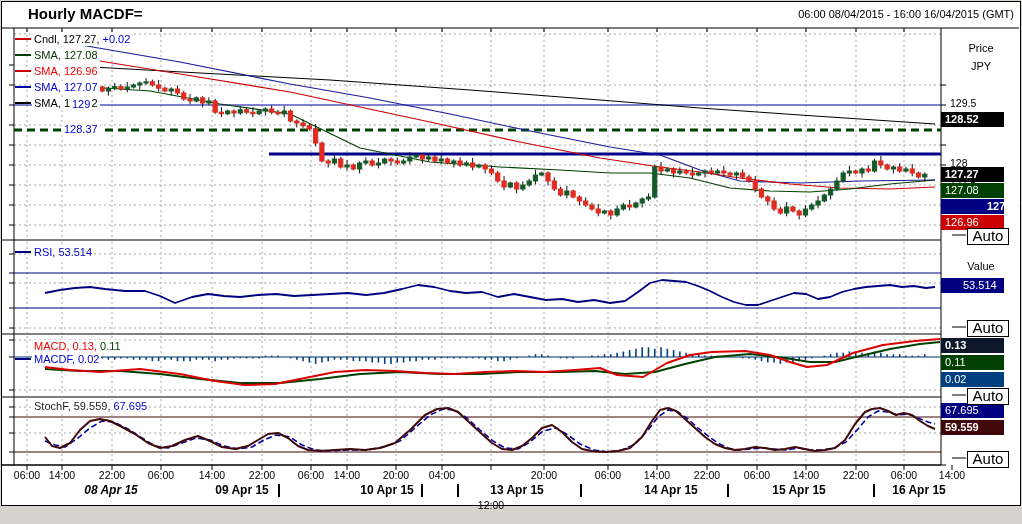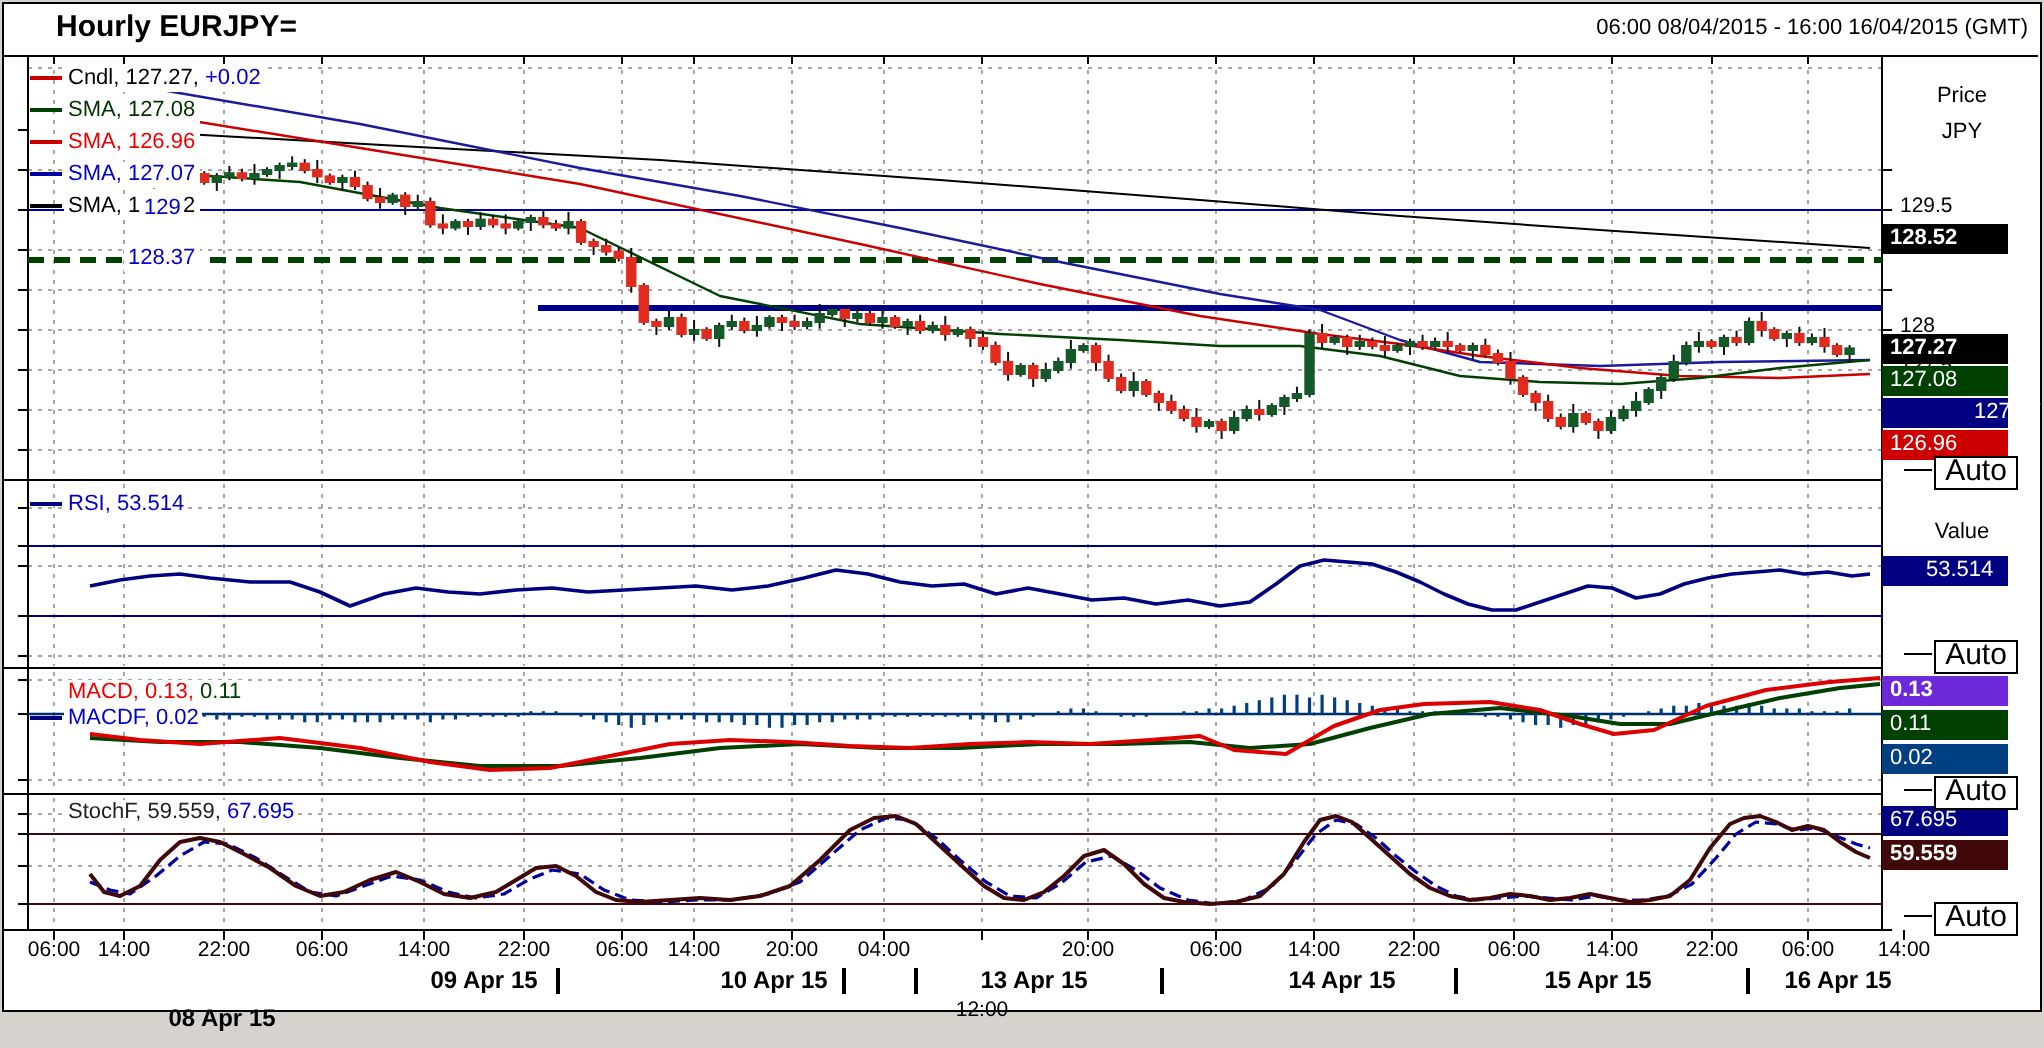"Hourly EURJPY=" div { text: EURJPY -> MACDF }
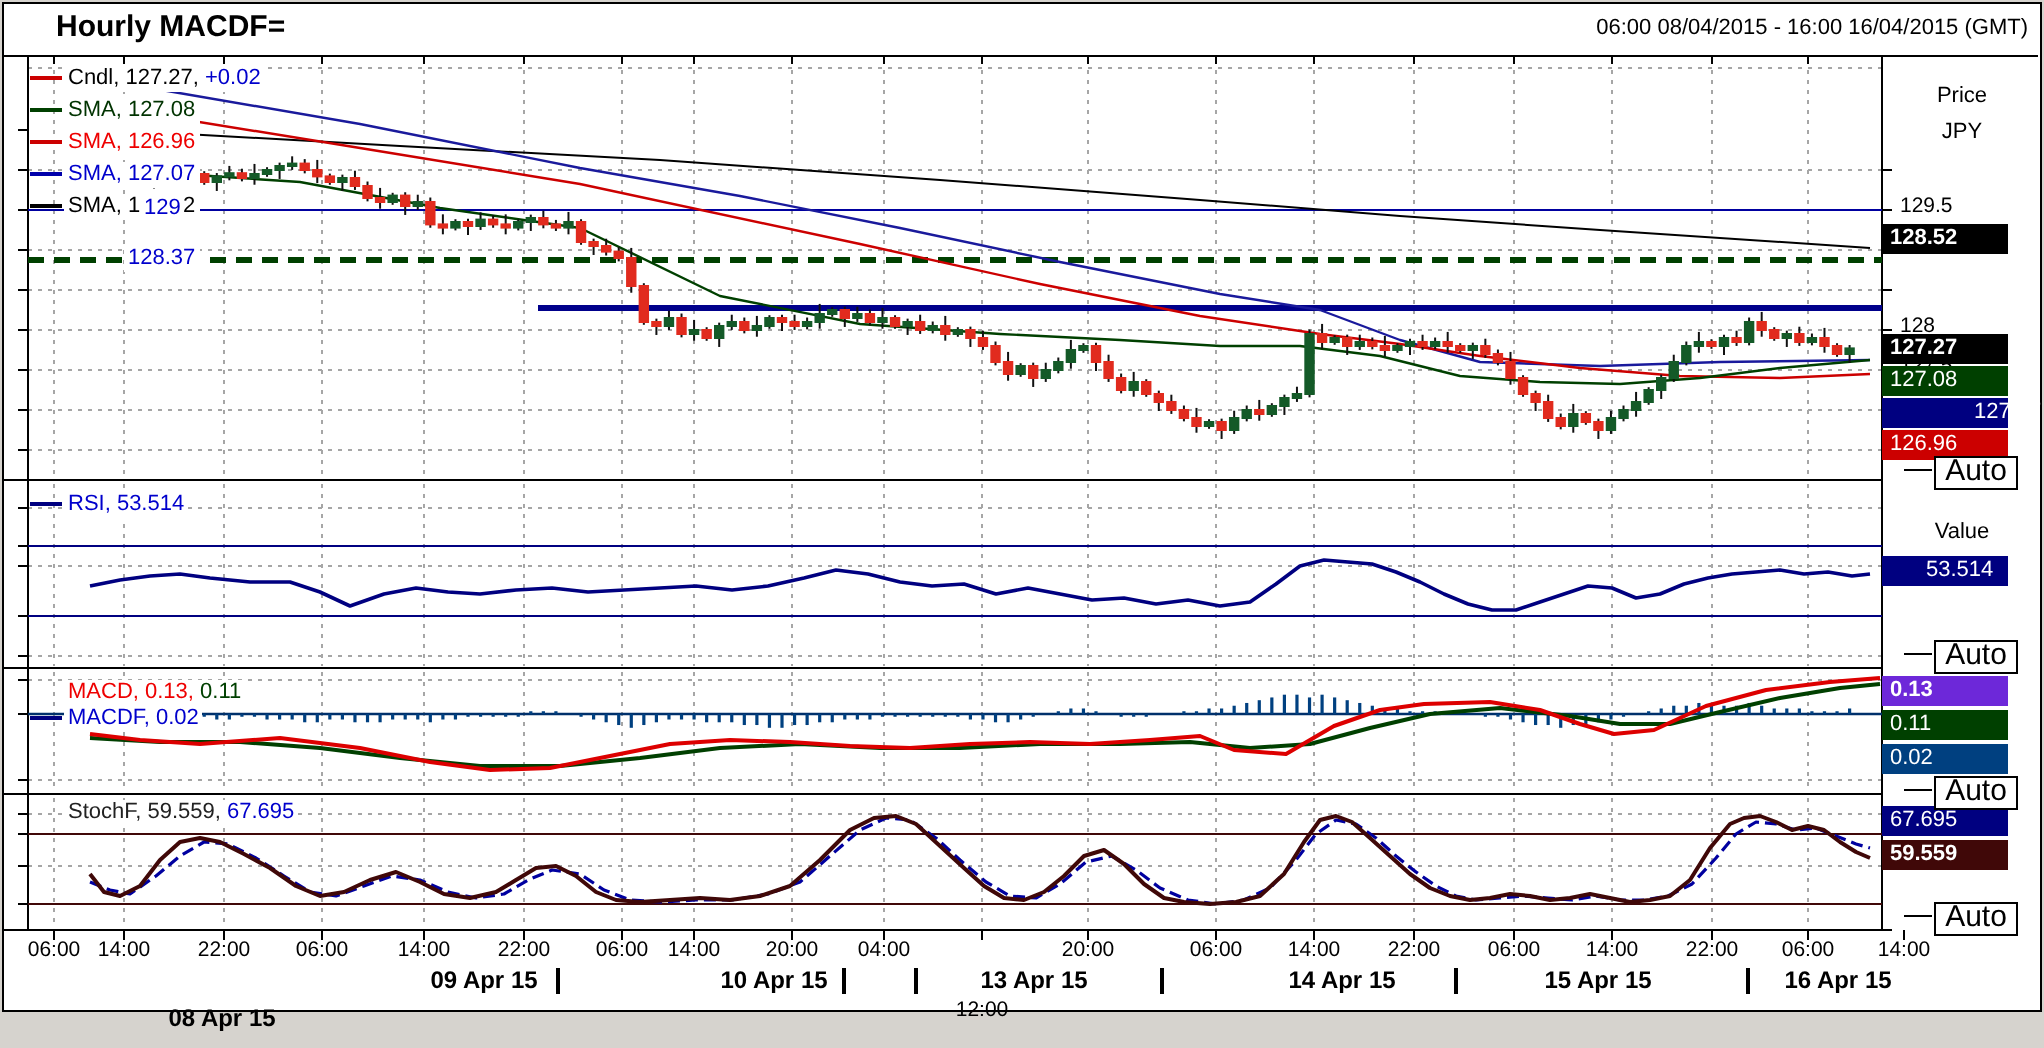"127.07" div.badge { font-weight: normal -> bold }
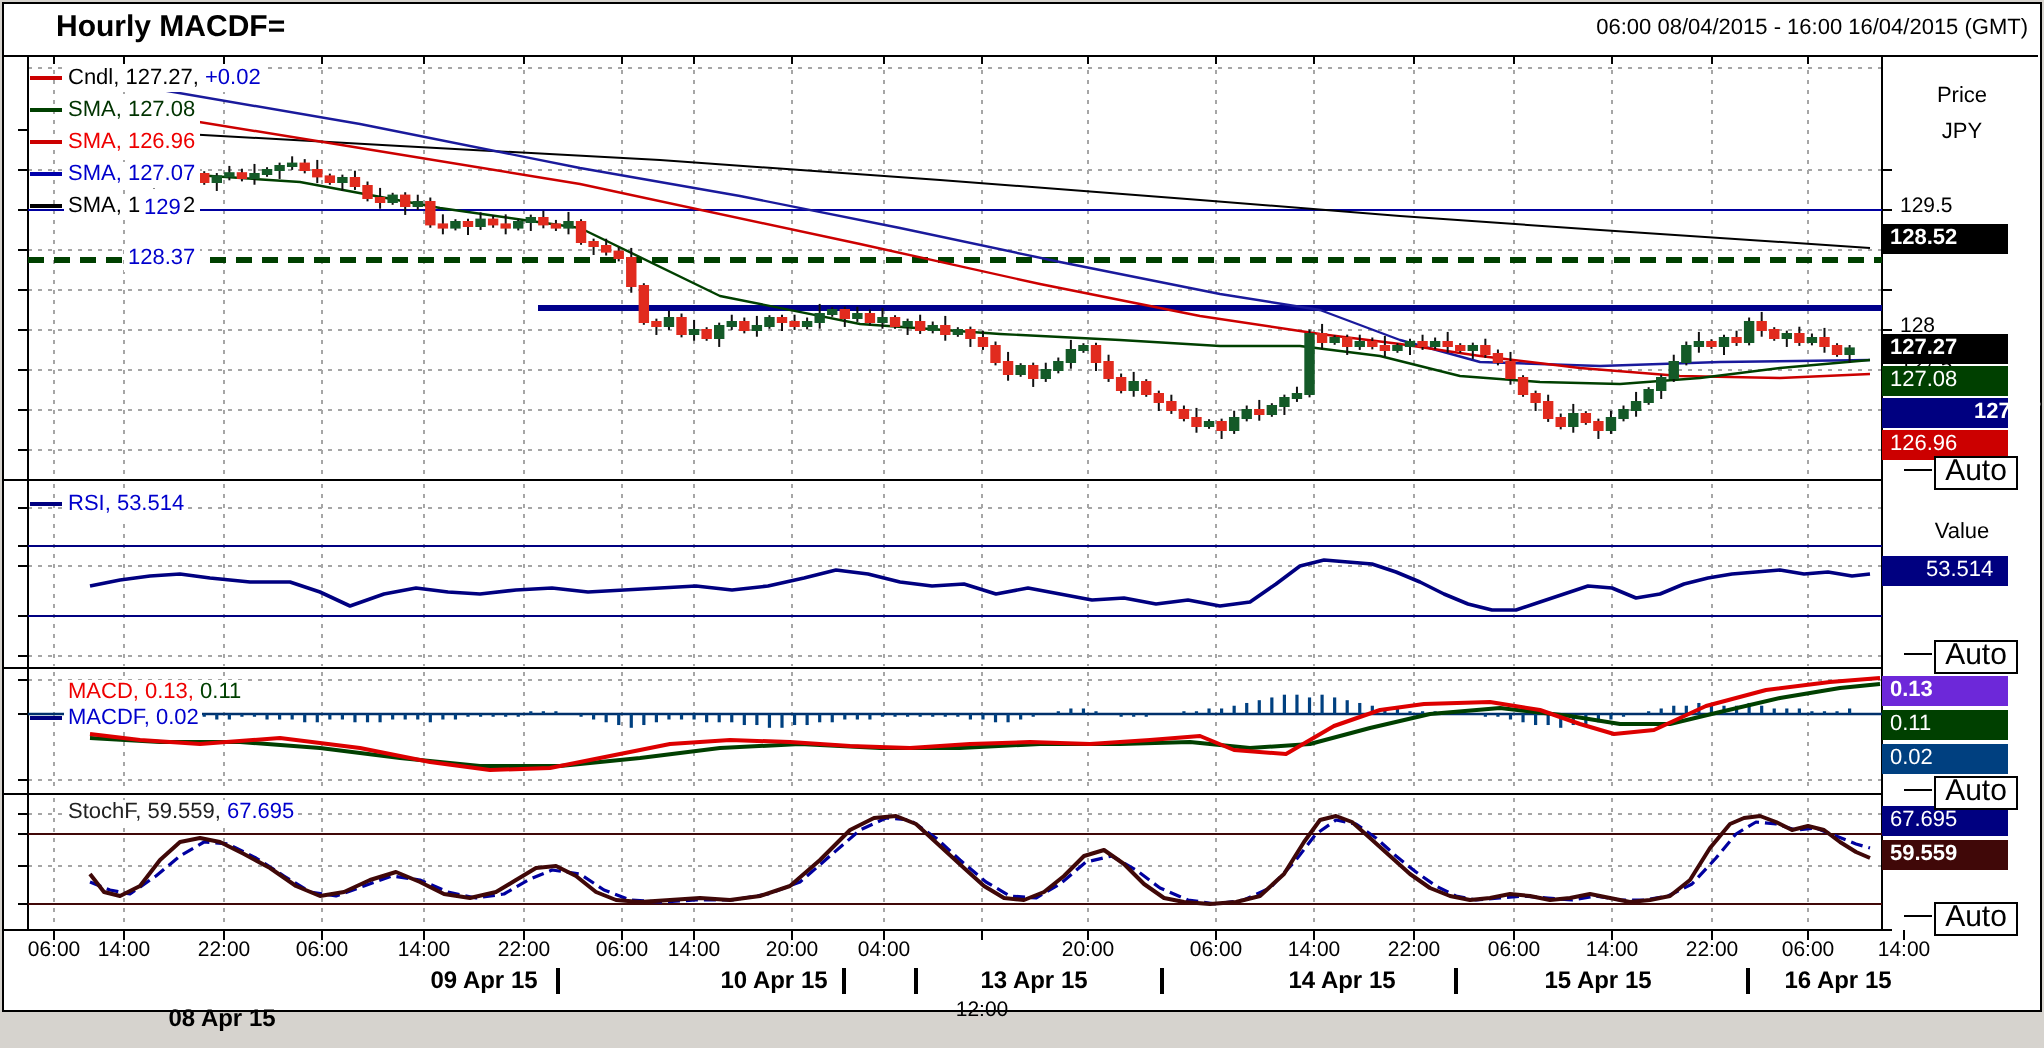"0.13" div.badge { background: #6d28d9 -> #0f172a }
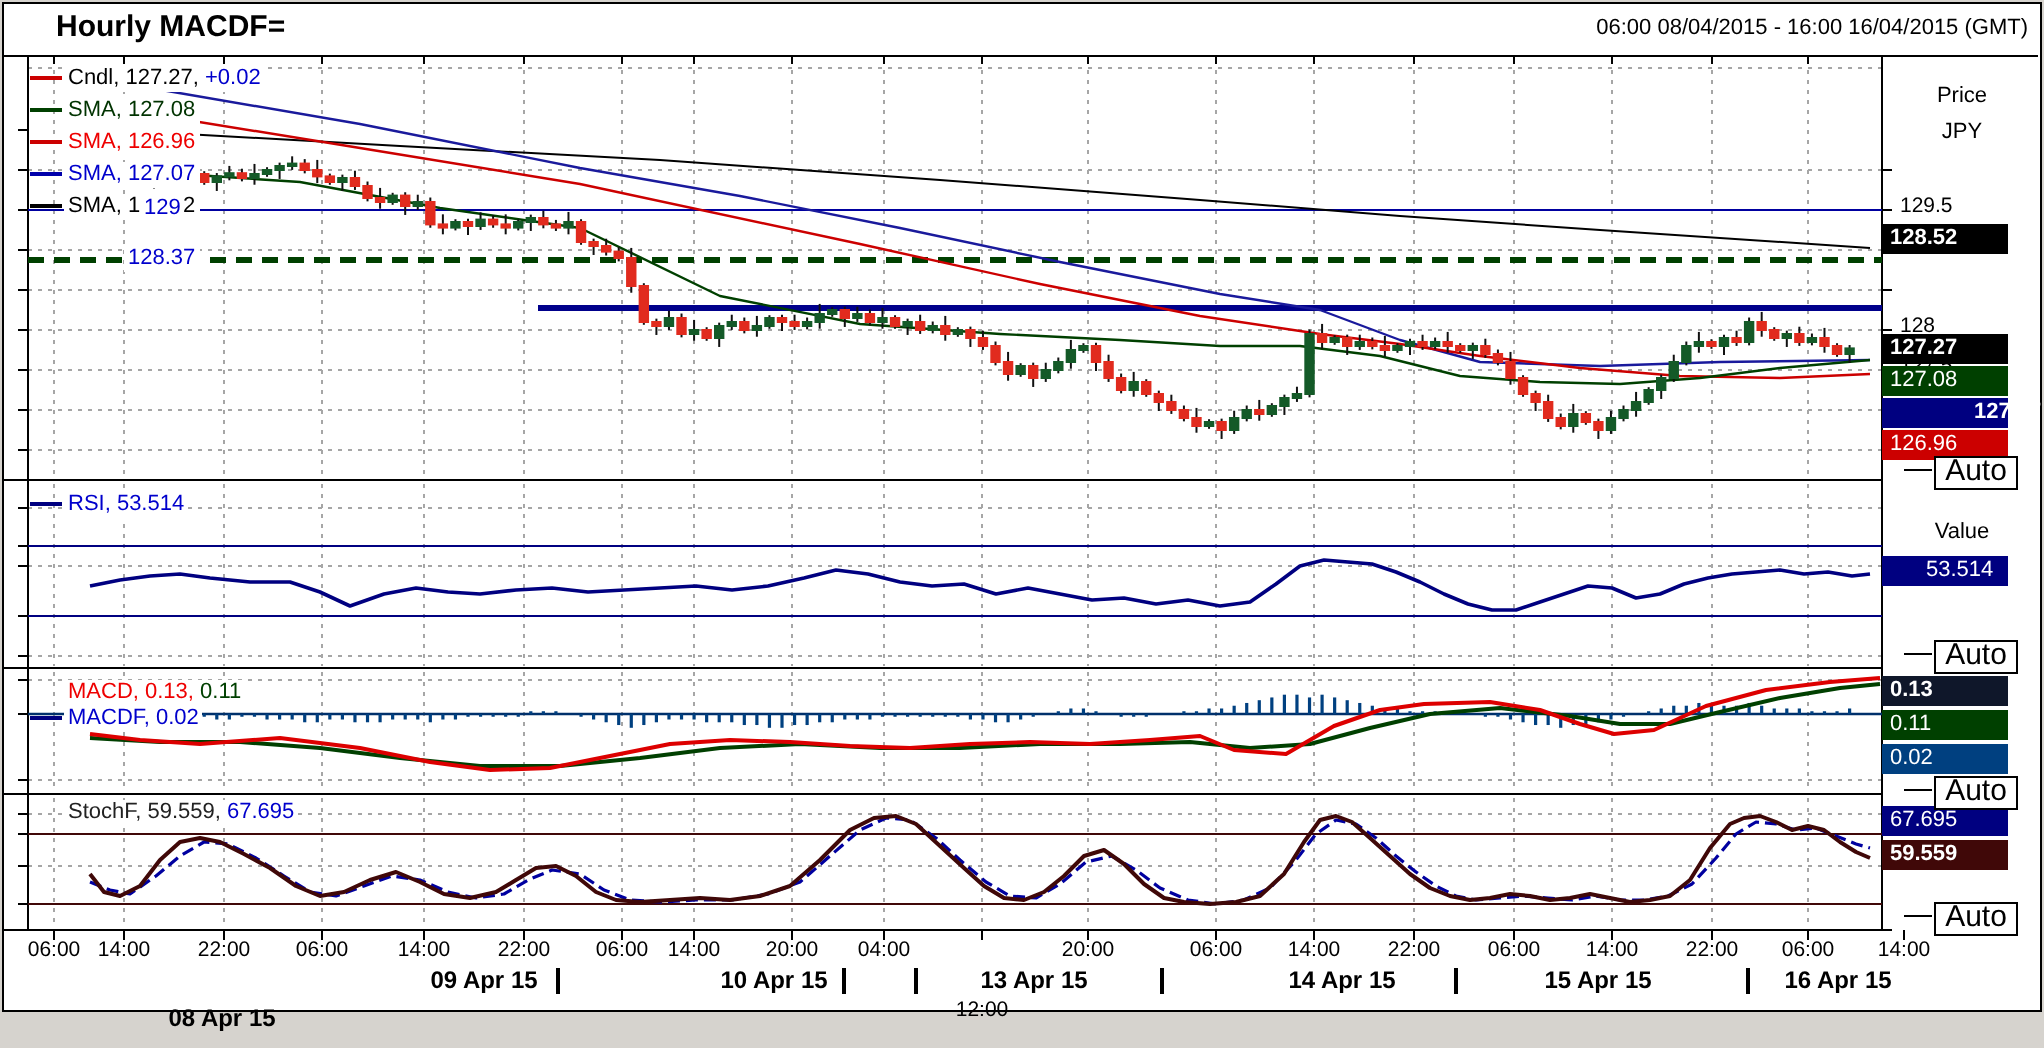"08 Apr 15" div.date-label { font-style: none -> italic; top: 502px -> 483px }
